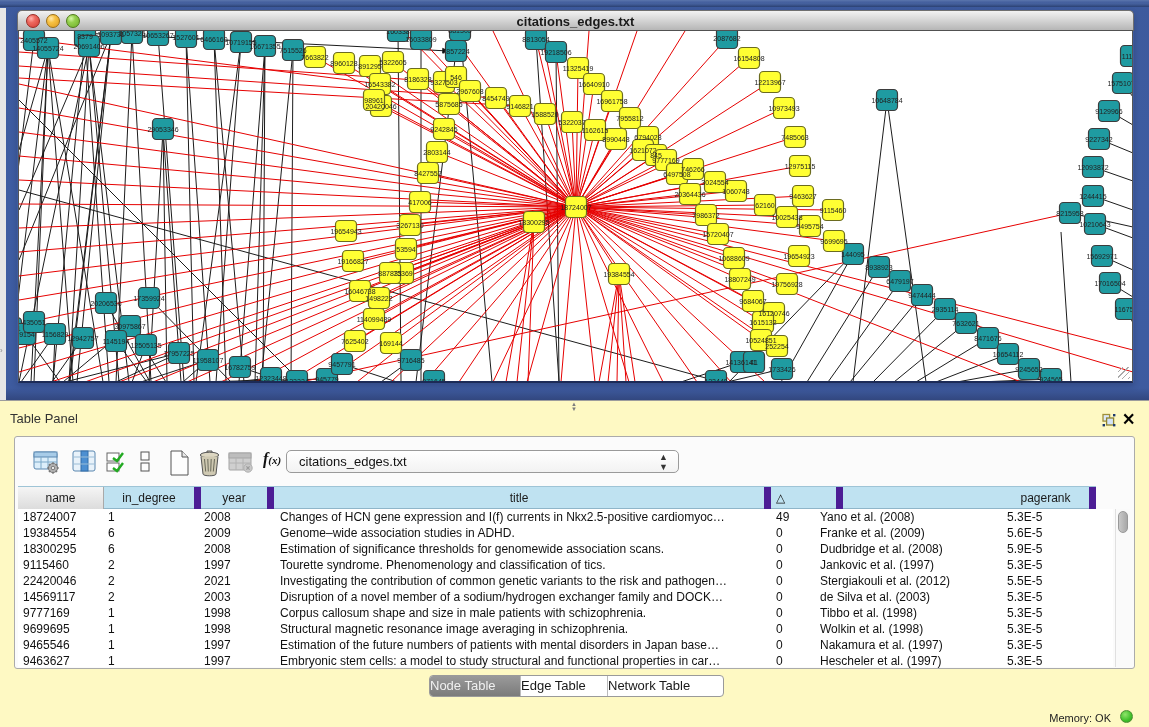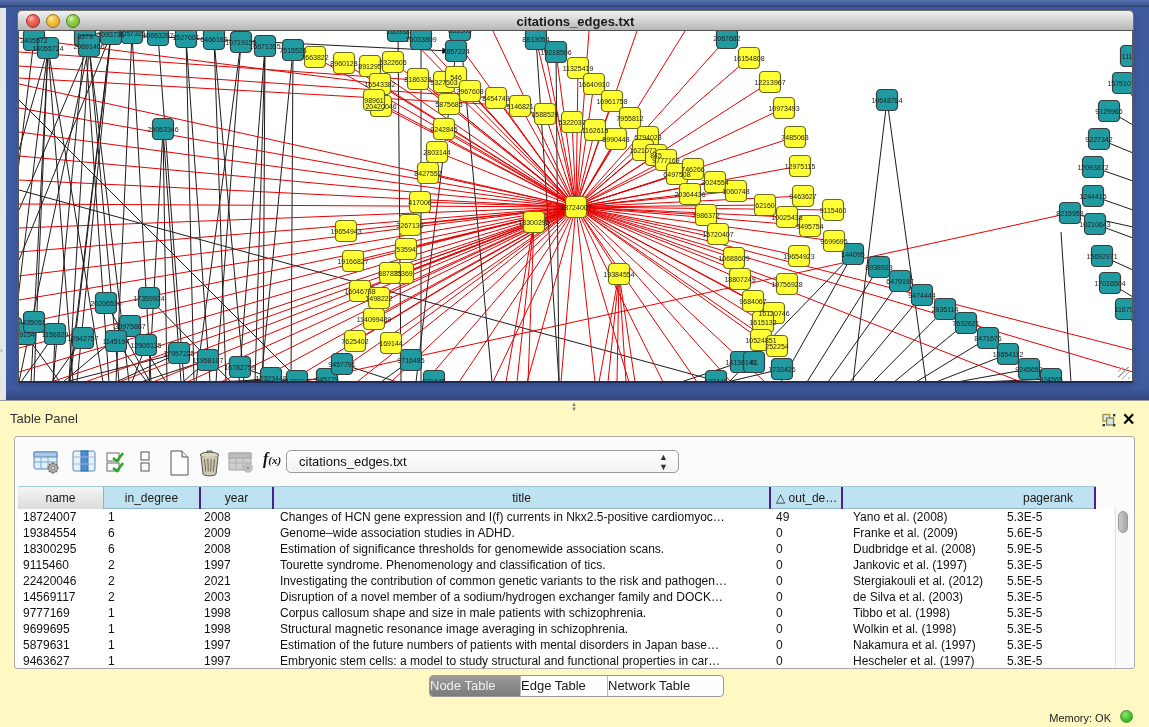"in_degree" .th { border-right: 2px solid #4c1d95 -> 7px solid #4c1d95 }
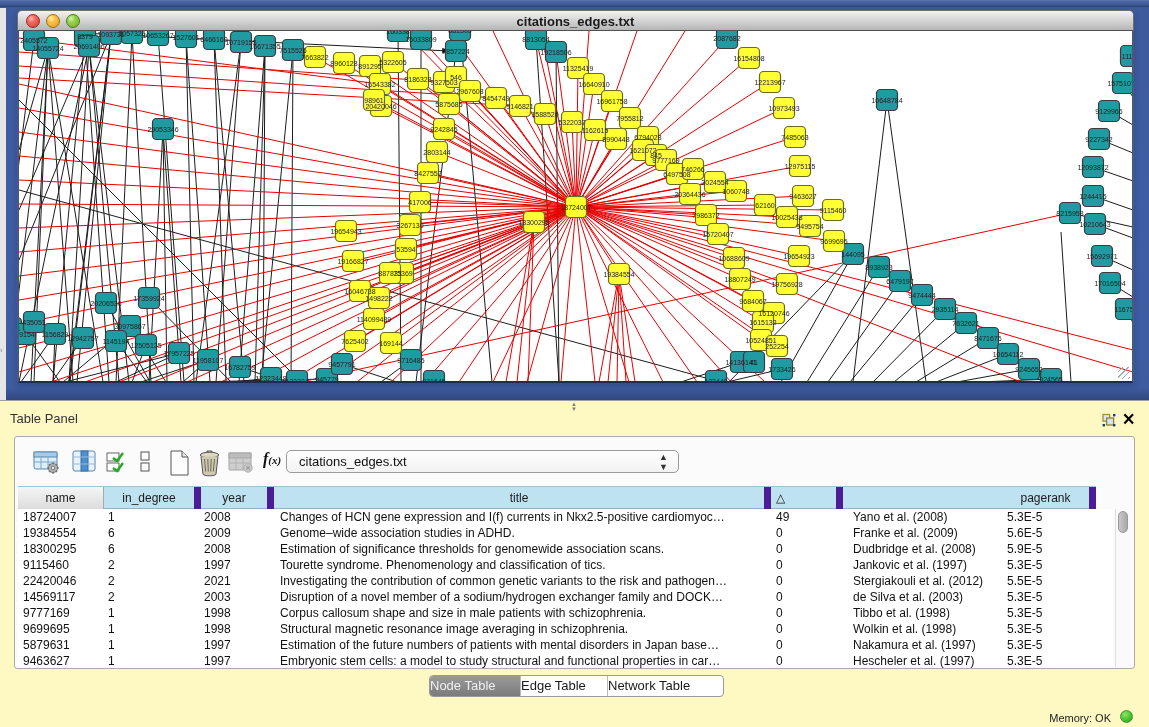"Yano et al. (2008)" .c5 { left: 835px -> 802px }
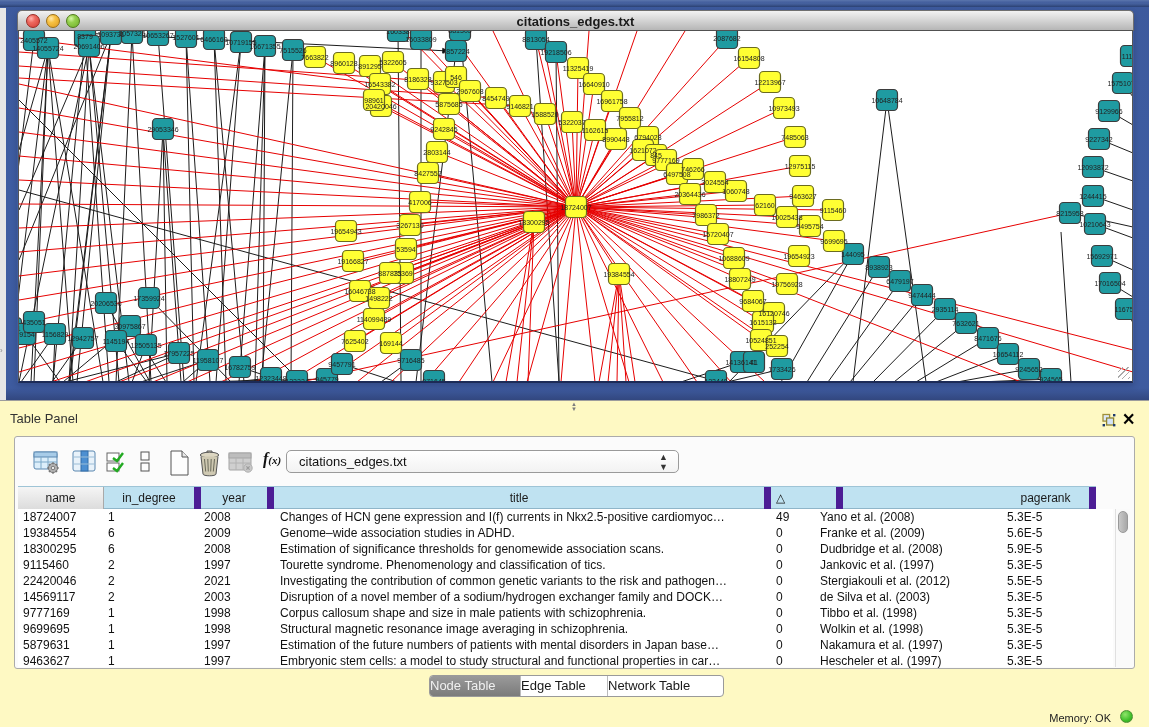"5879631" span.c0 { text: 5879631 -> 9465546 }
